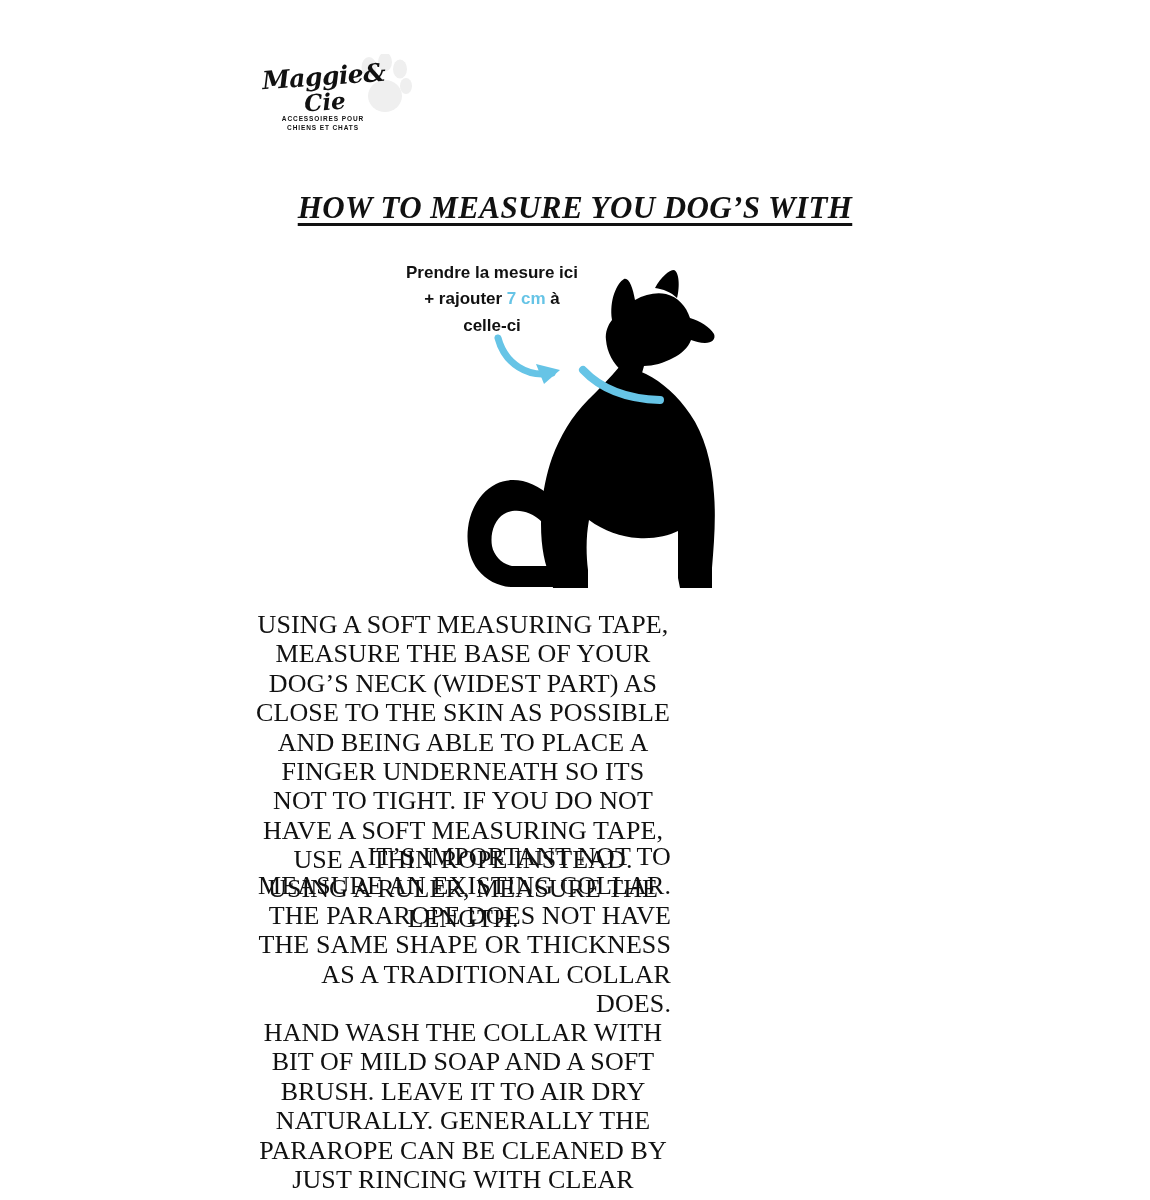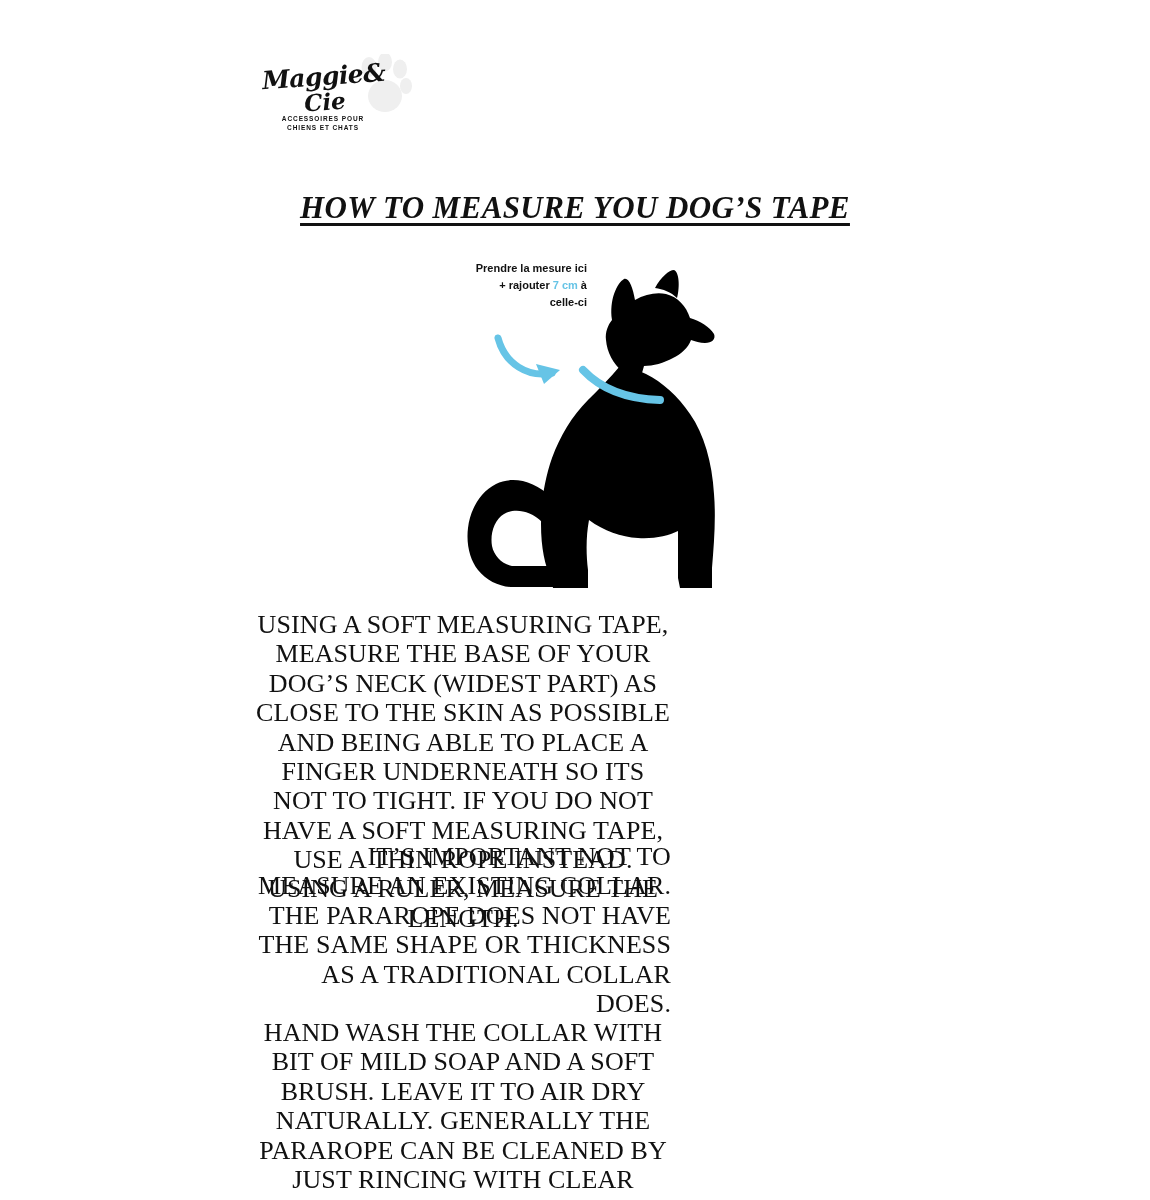"HOW TO MEASURE YOU DOG’S" div.main-title { text: TAPE -> WITH }
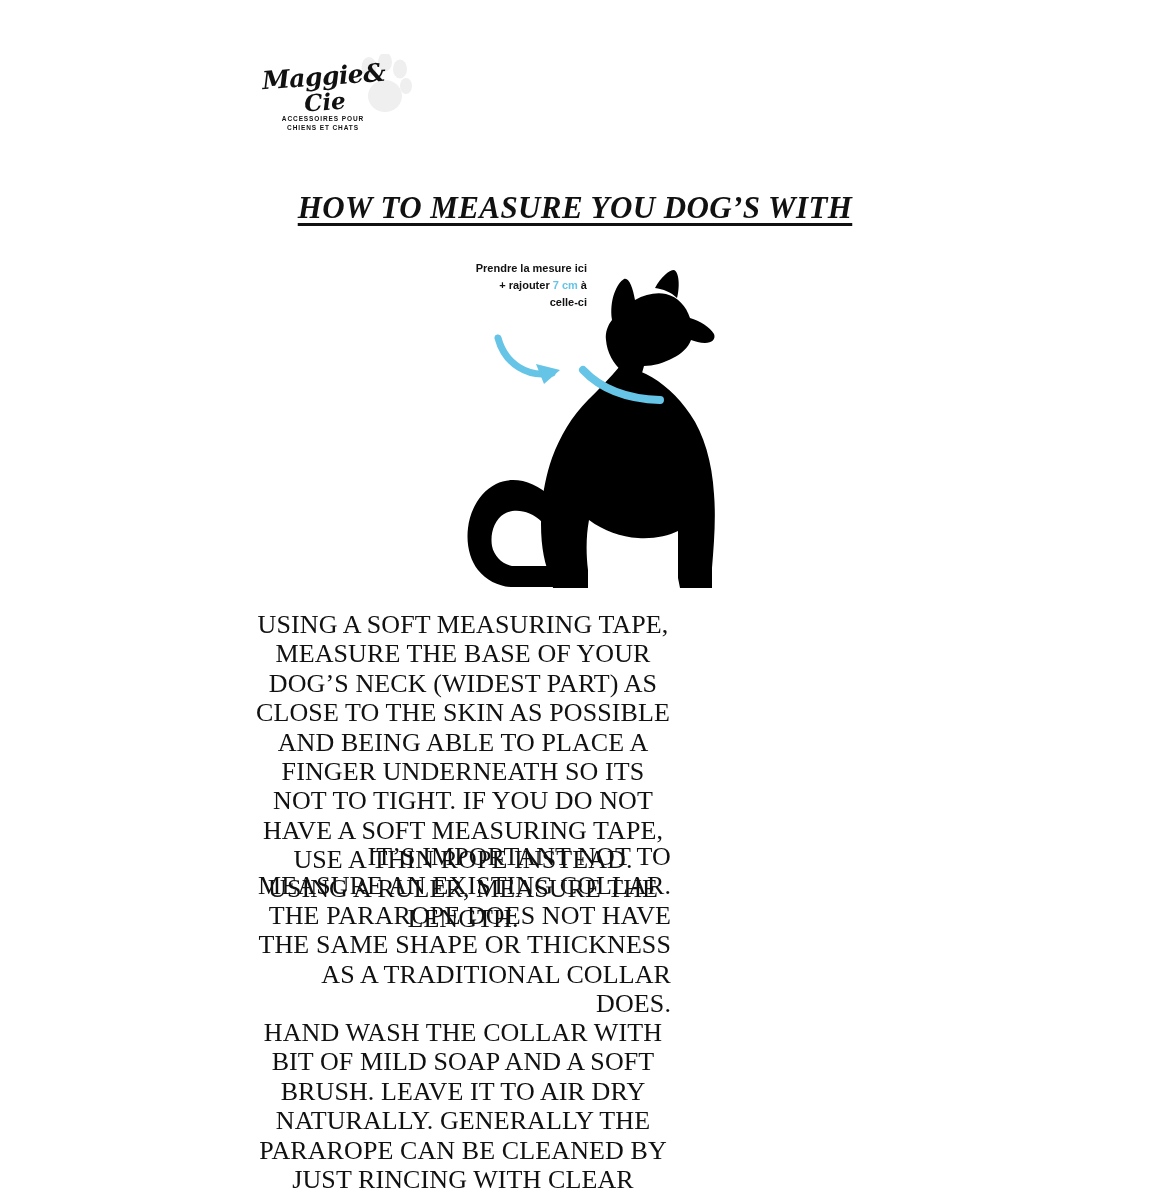"Prendre la mesure ici" .annotation { font-size: 11px -> 17px; text-align: right -> center }
